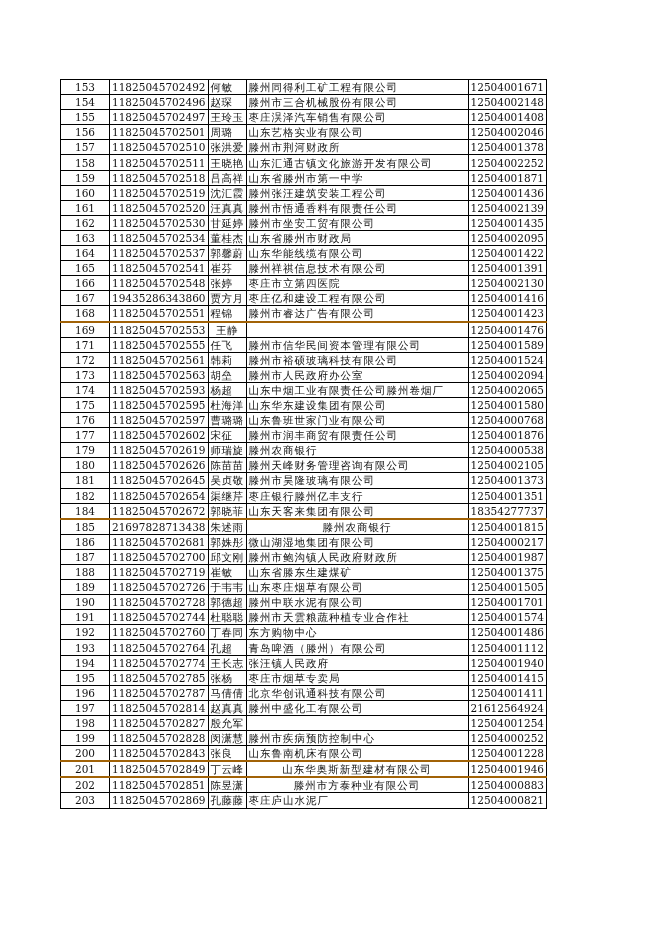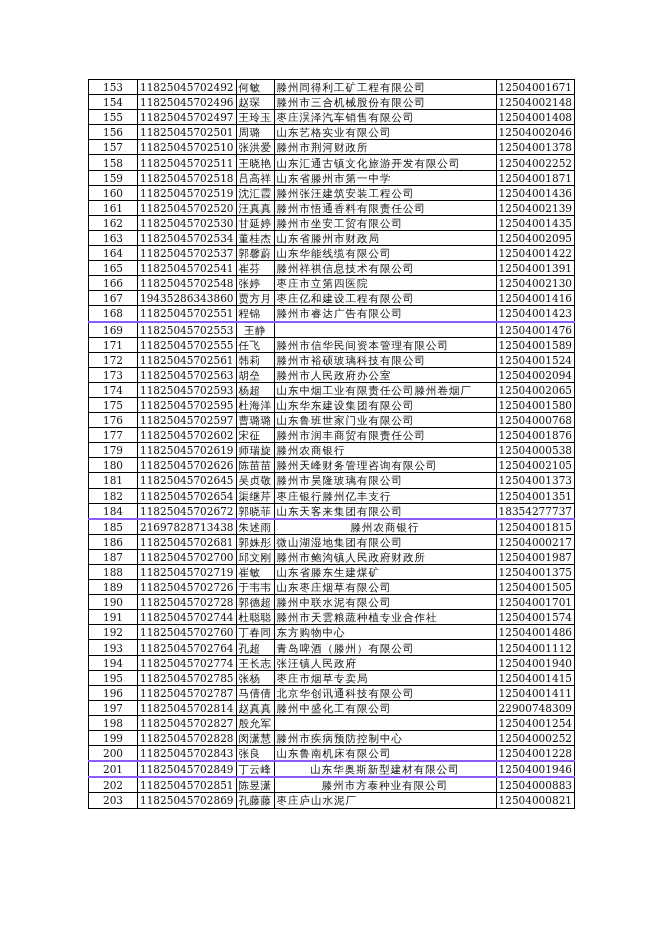"153" .sheet { margin-left: 28px -> none }
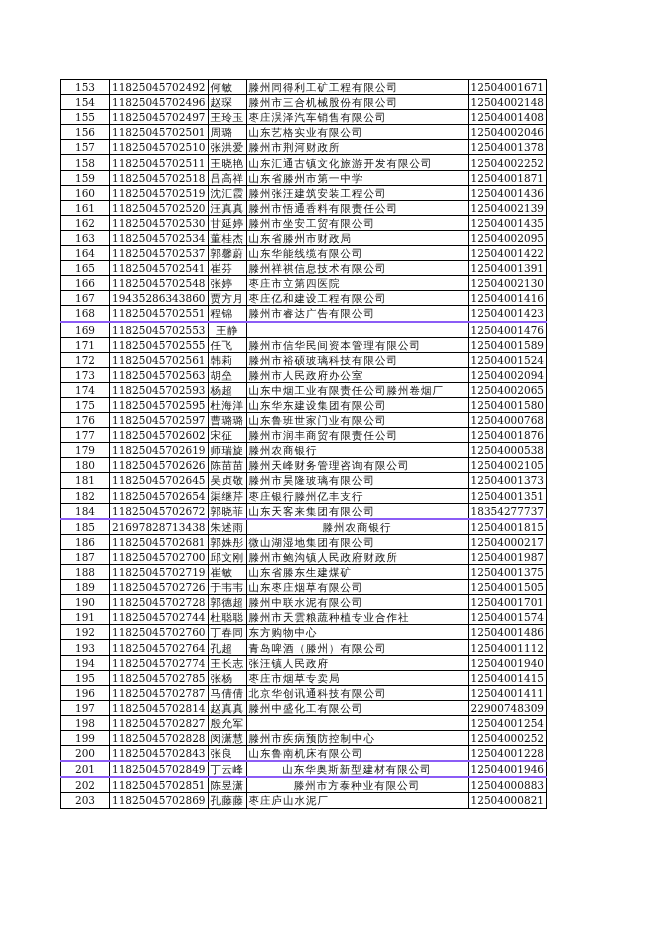"169" tr.thick-top td { border-top: 2px solid #8b5cf6 -> 2px solid #a16207 }
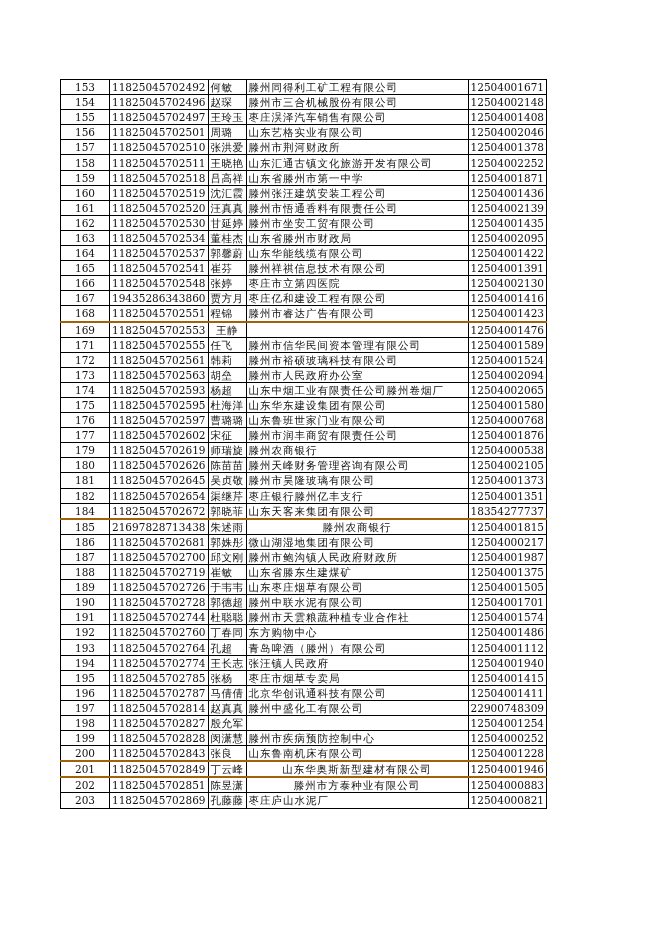"22900748309" td.c-code { text: 22900748309 -> 21612564924 }
